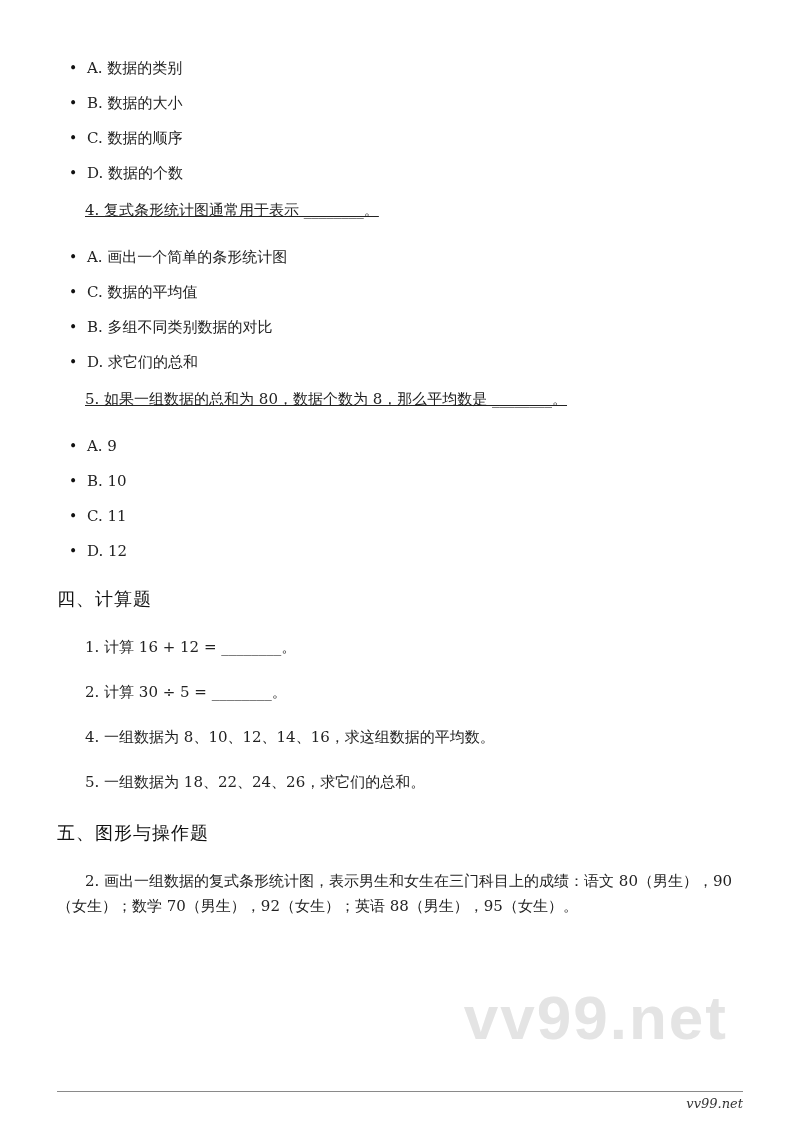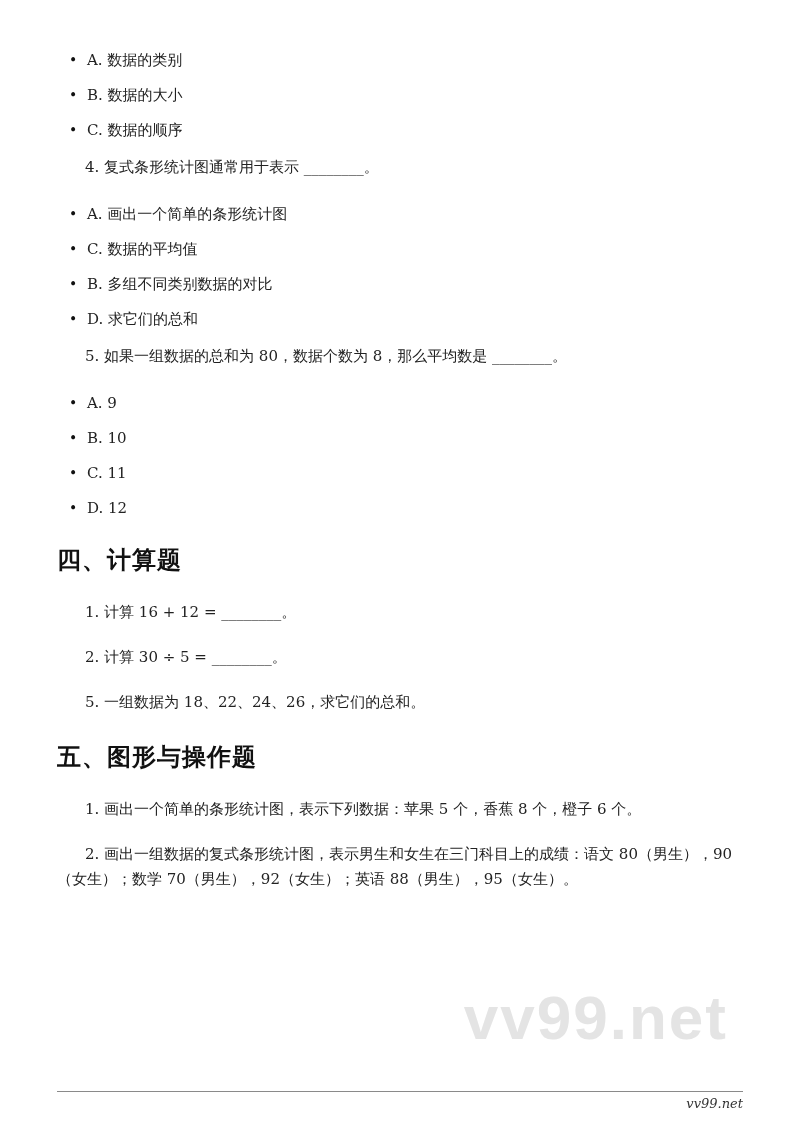"A. 数据的类别" ul.options { margin: 0 0 6px 0 -> 8px 0 6px 0 }
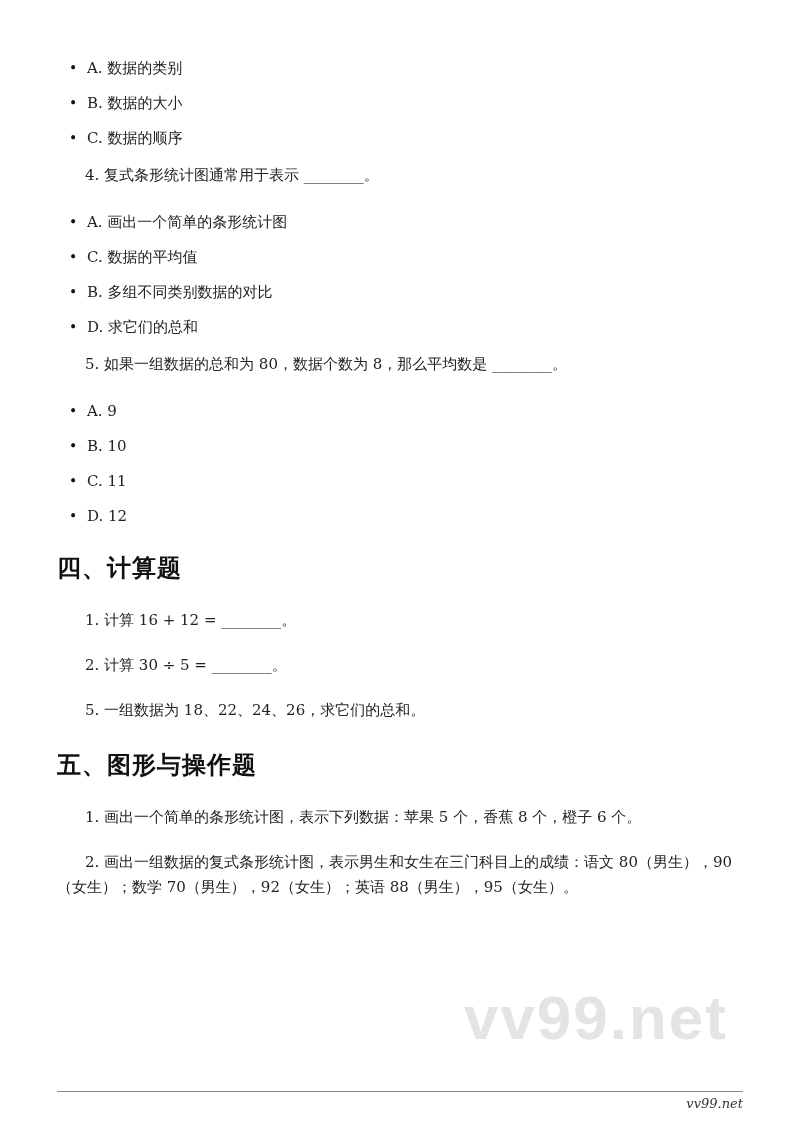"D. 数据的个数" li { html: none -> <li>D. 数据的个数</li> }
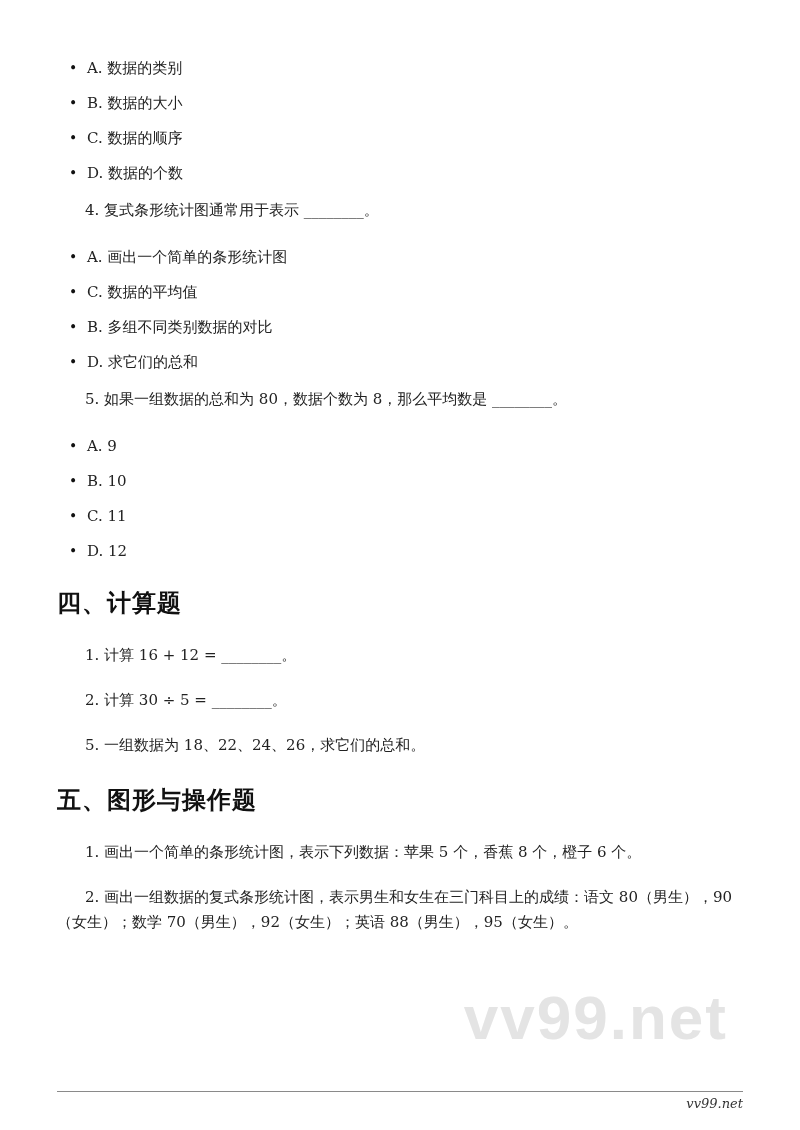"4. 复式条形统计图通常用于表示 ________。" p.question.lead { text-decoration: none -> underline }
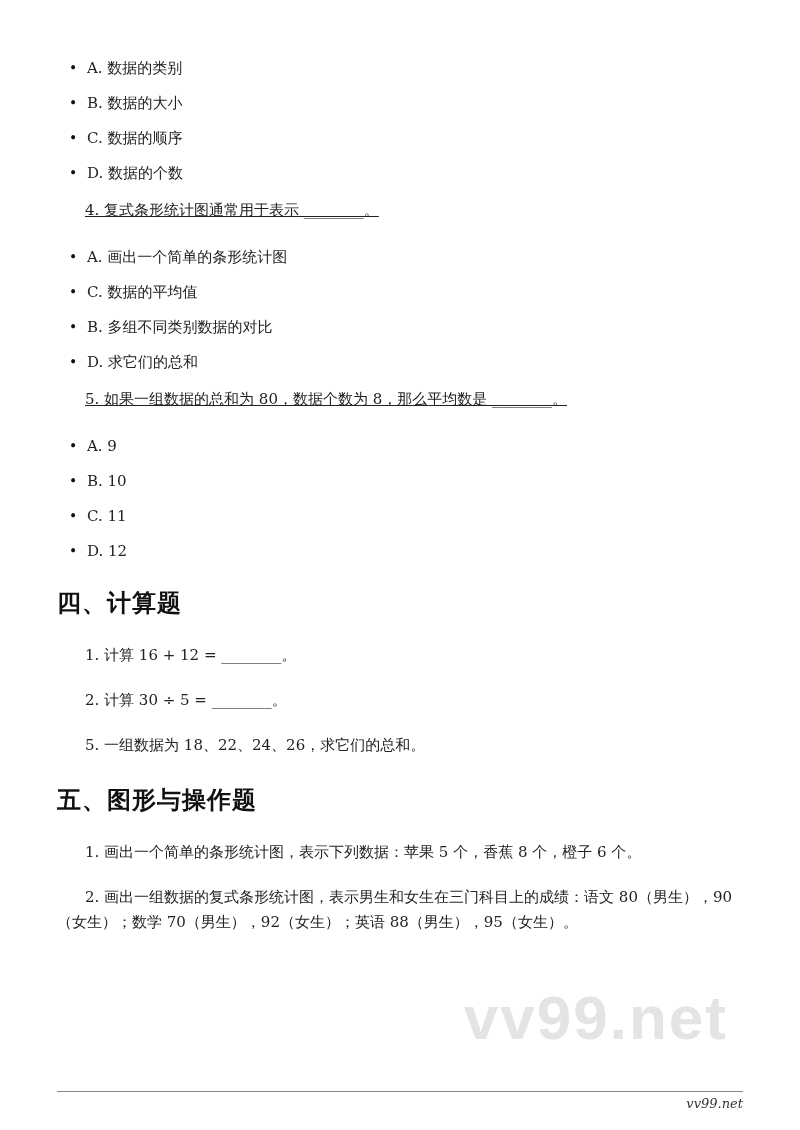"四、计算题" h2.heading { font-size: 24px -> 18px; font-weight: bold -> normal }
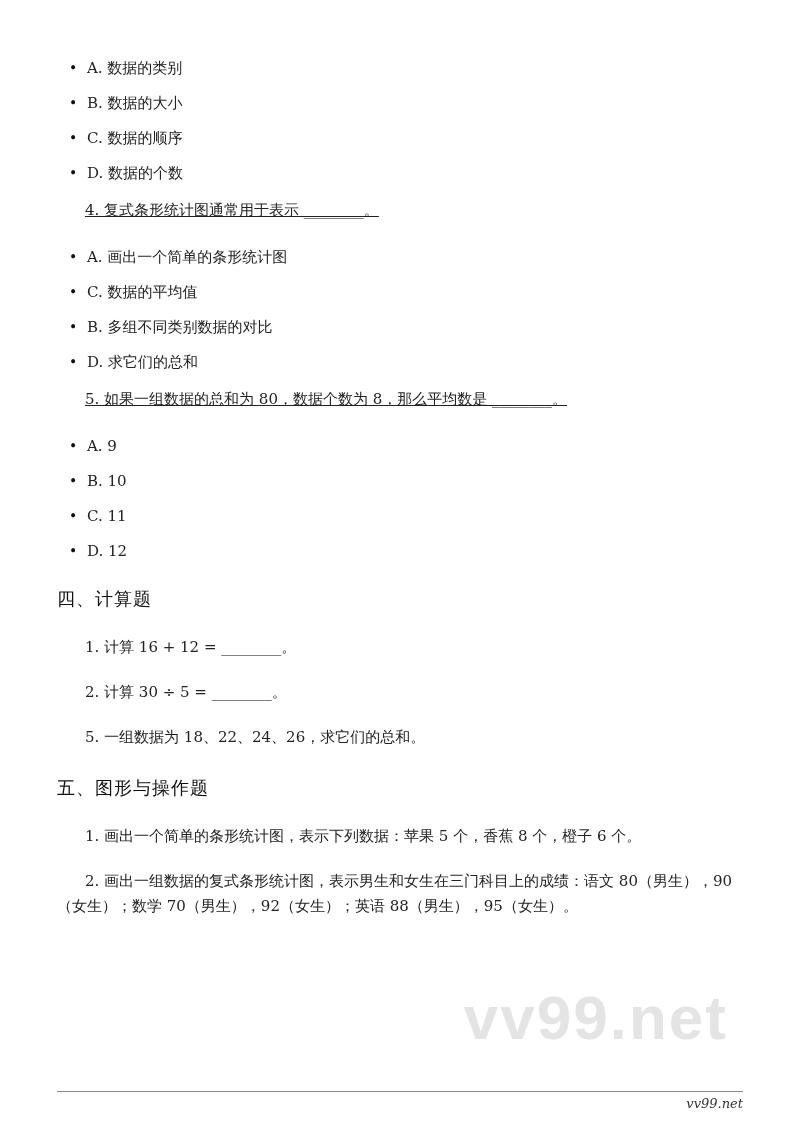"4. 一组数据为 8、10、12、14、16，求这组数据的平均数。" p.question { html: none -> <p>4. 一组数据为 8、10、12、14、16，求这组数据的平均数。</p> }
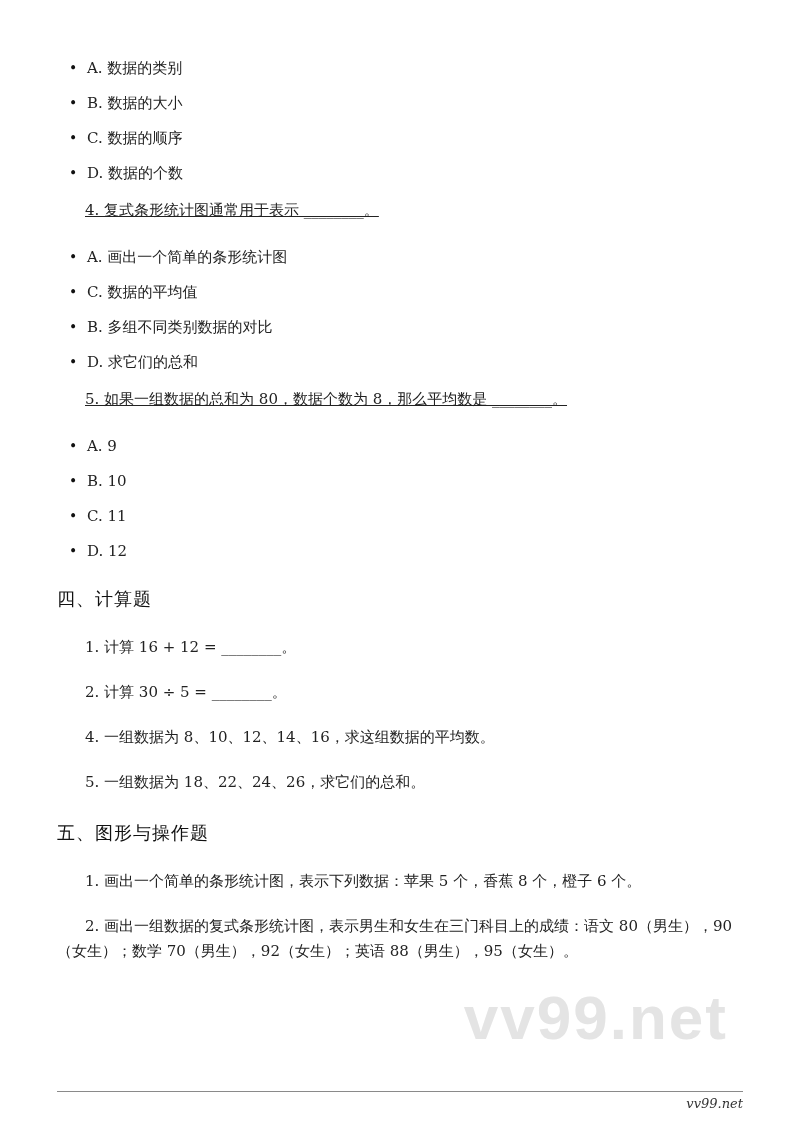"1. 画出一个简单的条形统计图，表示下列数据：苹果 5 个，香蕉 8" p.question { html: <p>1. 画出一个简单的条形统计图，表示下列数据：苹果 5 个，香蕉 8 个，橙子 6 个。</p> -> none }
